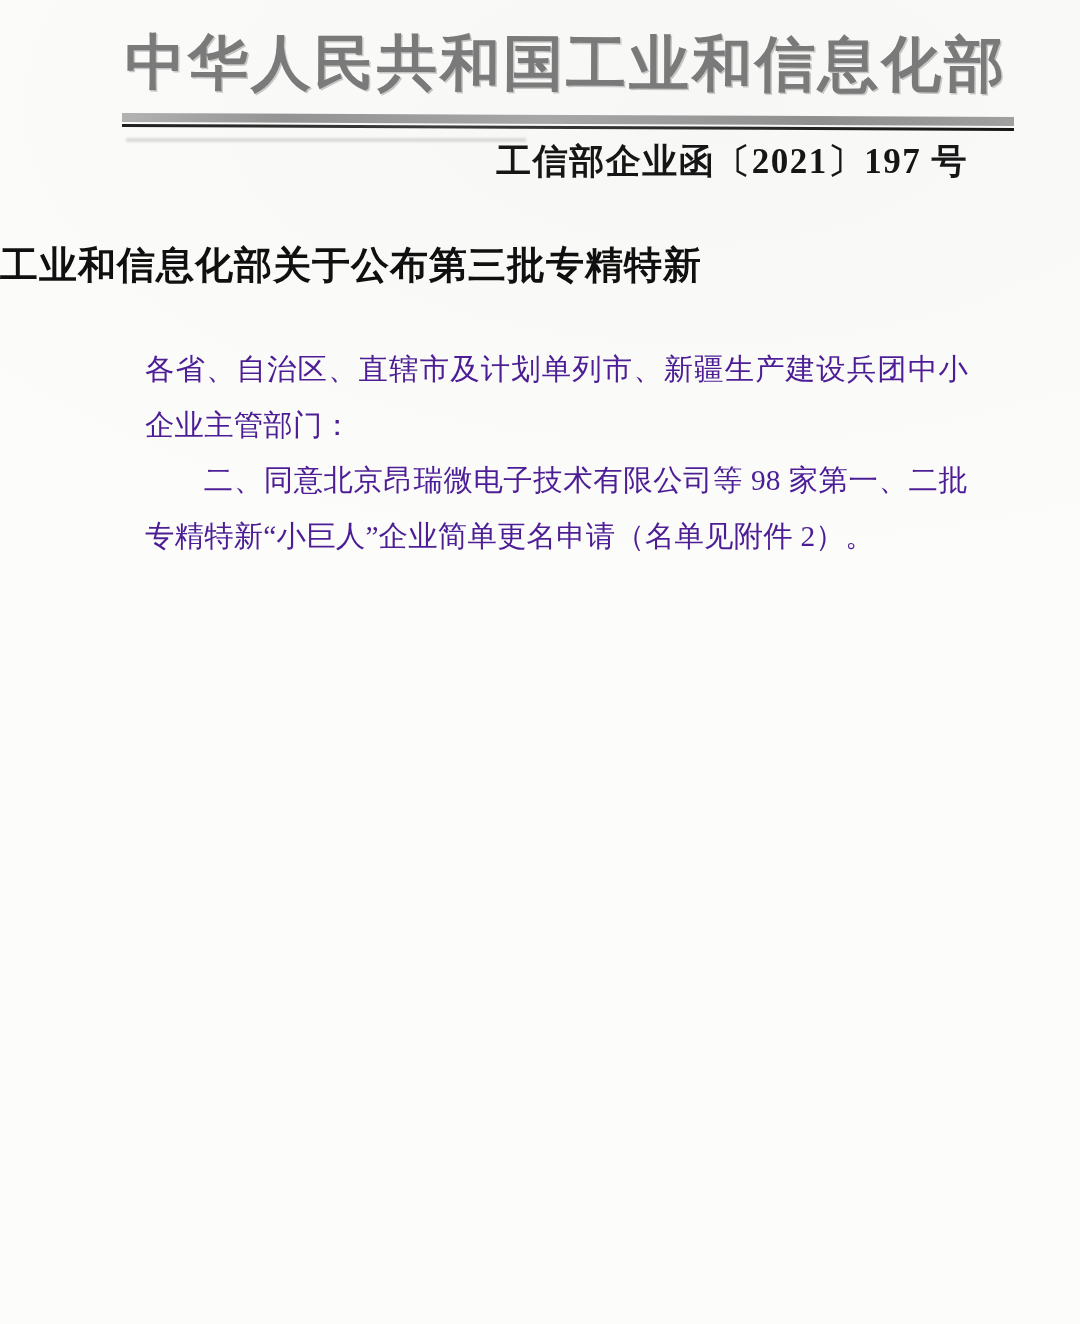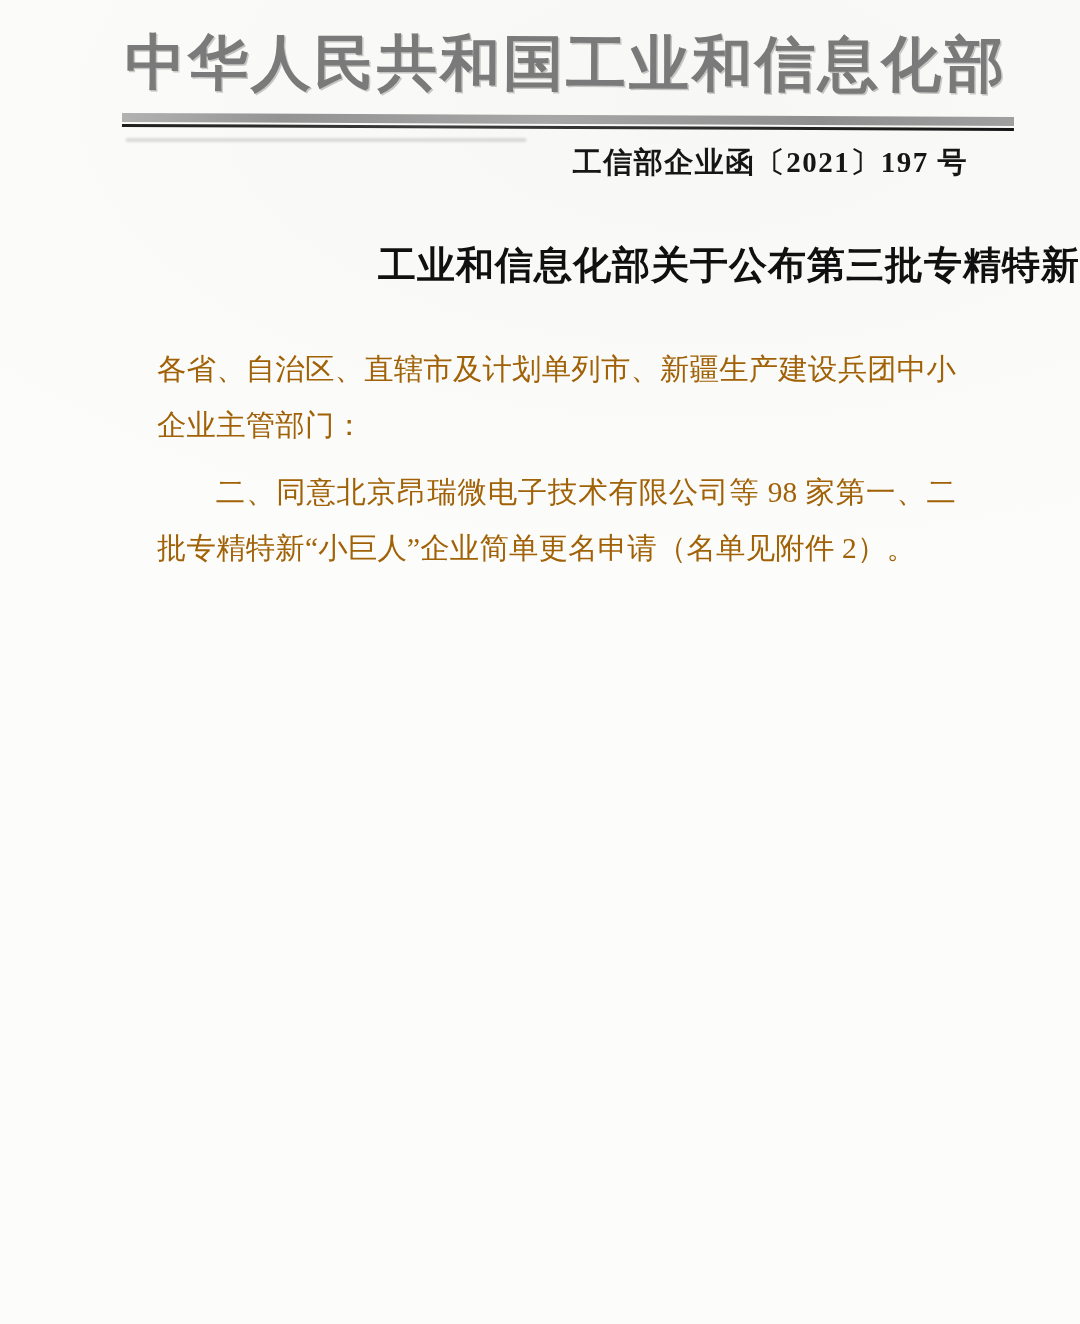"工信部企业函〔2021〕197 号" .doc-number { font-size: 29px -> 35px }
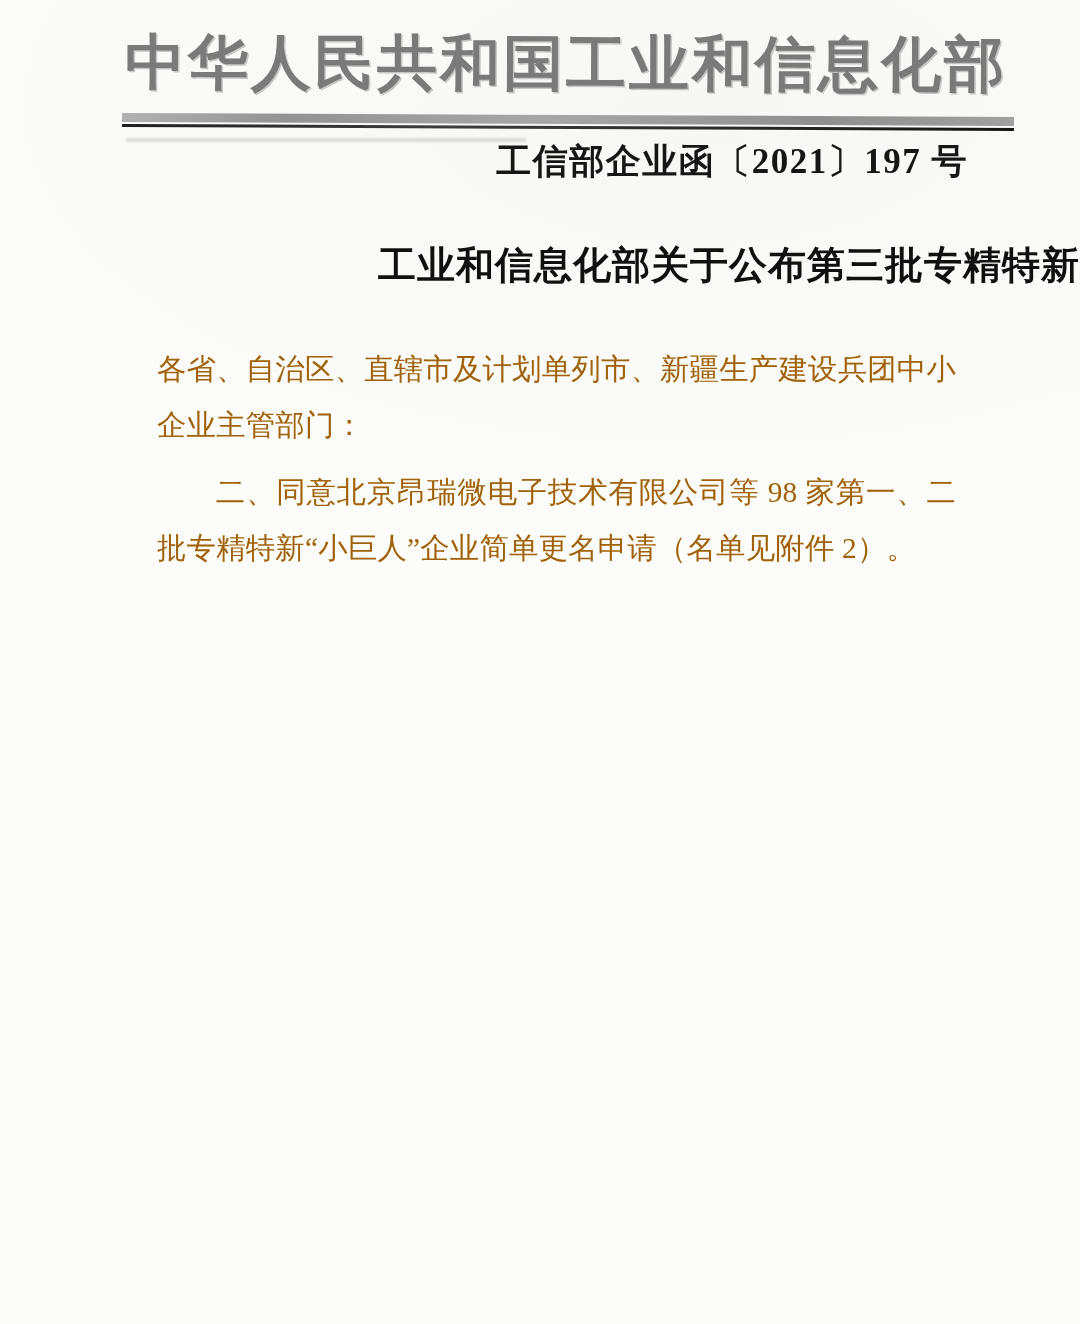"工业和信息化部关于公布第三批专精特新" .title { text-align: right -> left }
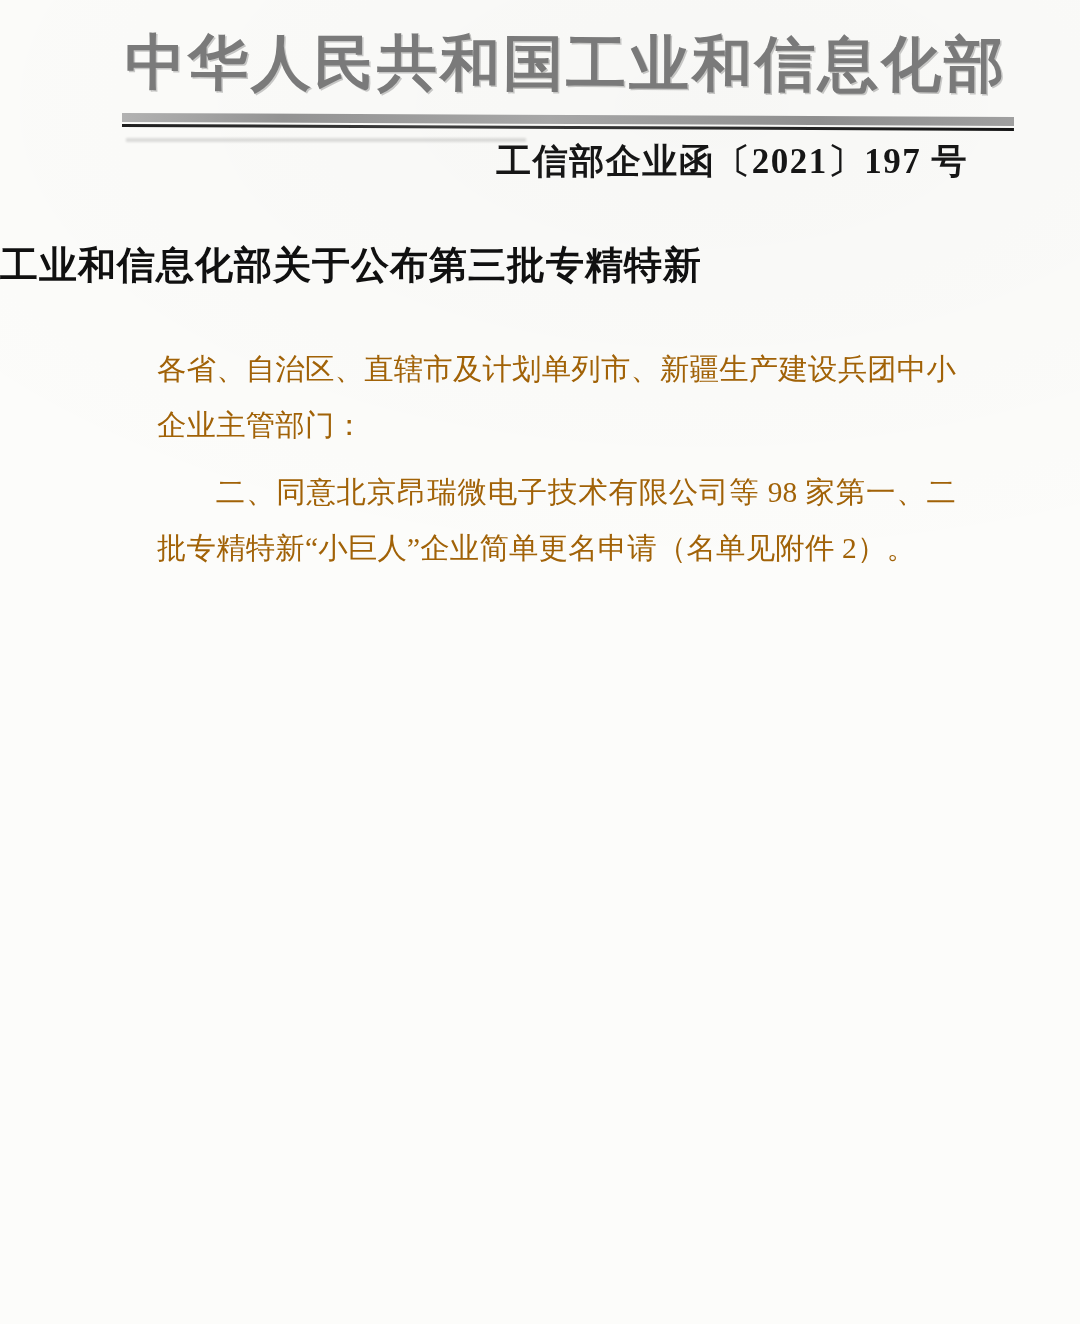"各省、自治区、直辖市及计划单列市、新疆生产建设兵团中小企业主管部门：" .para { color: #a16207 -> #4c1d95; margin: 12px -> 0 }
